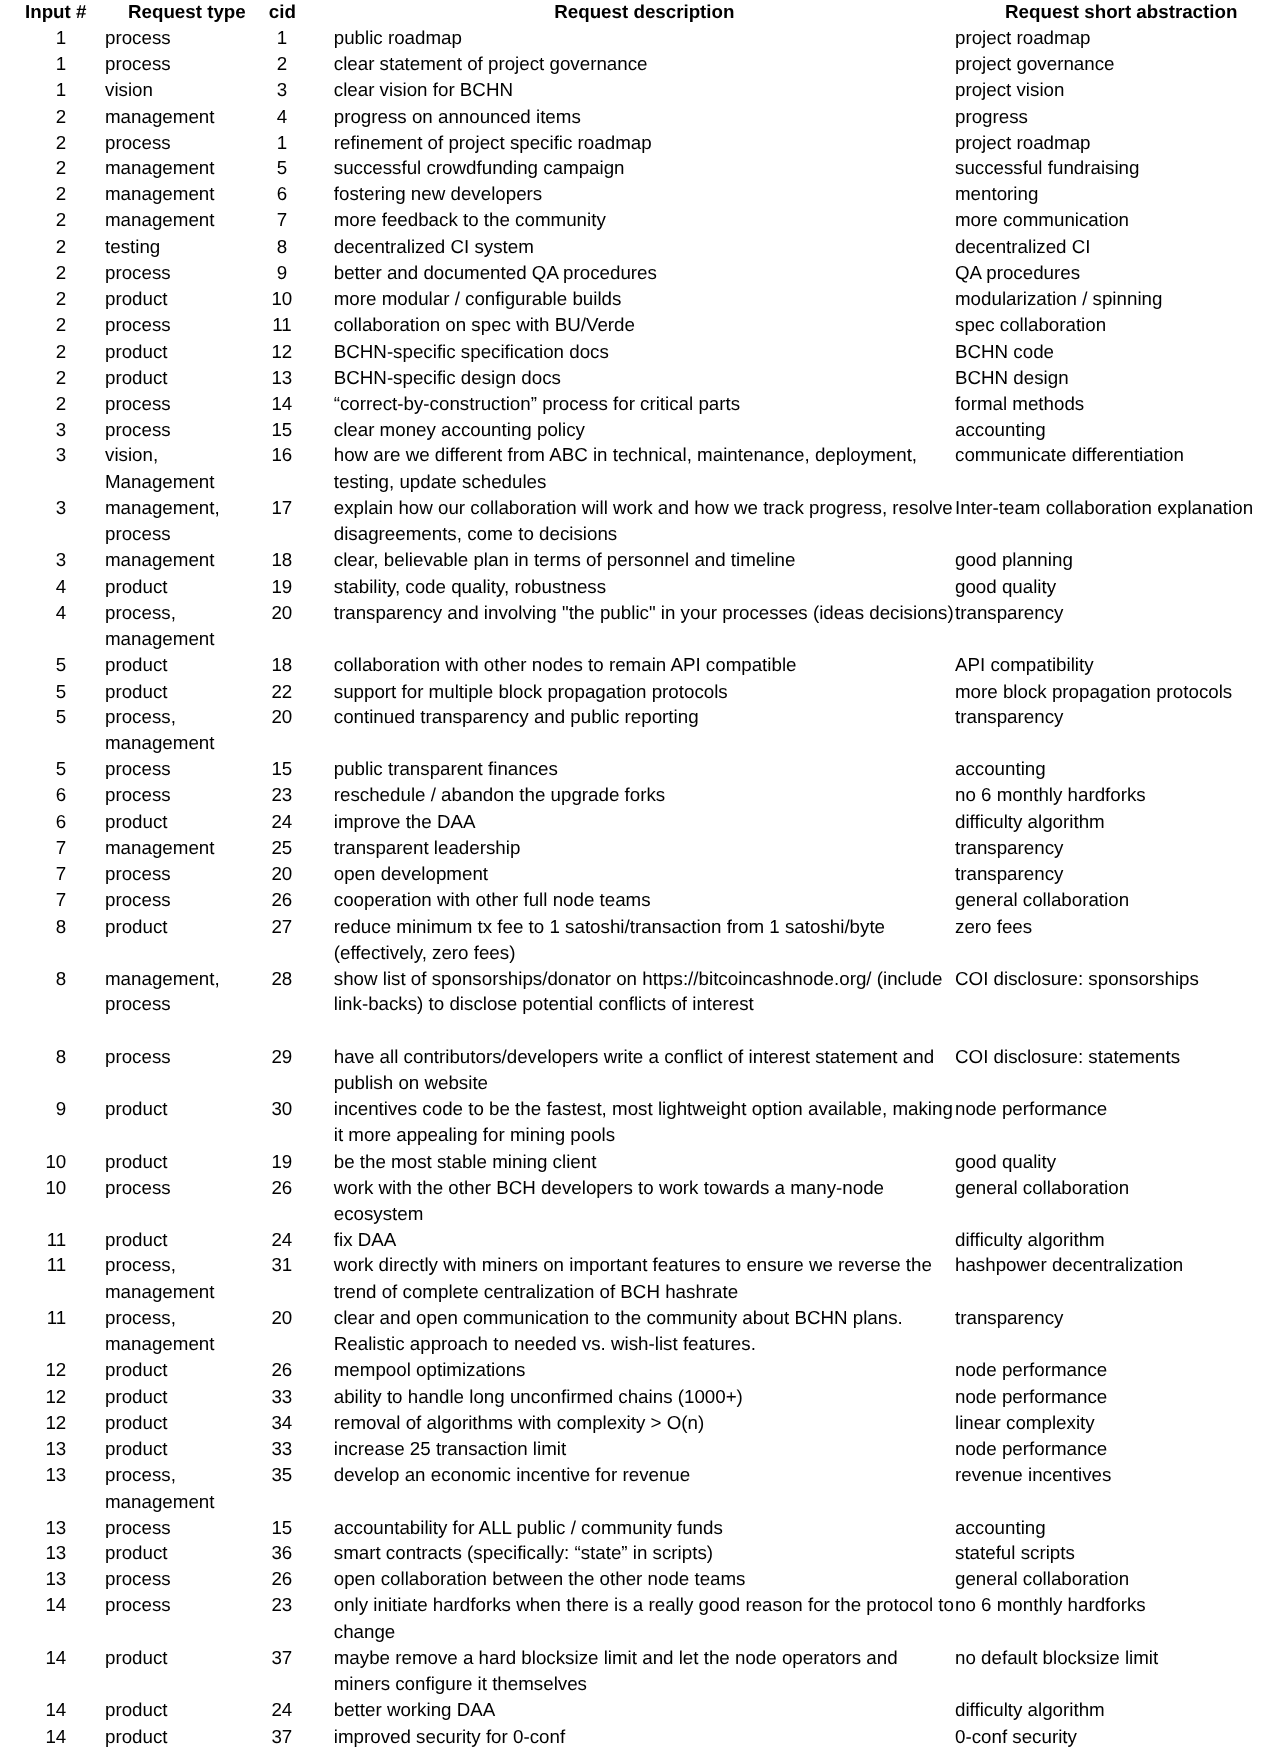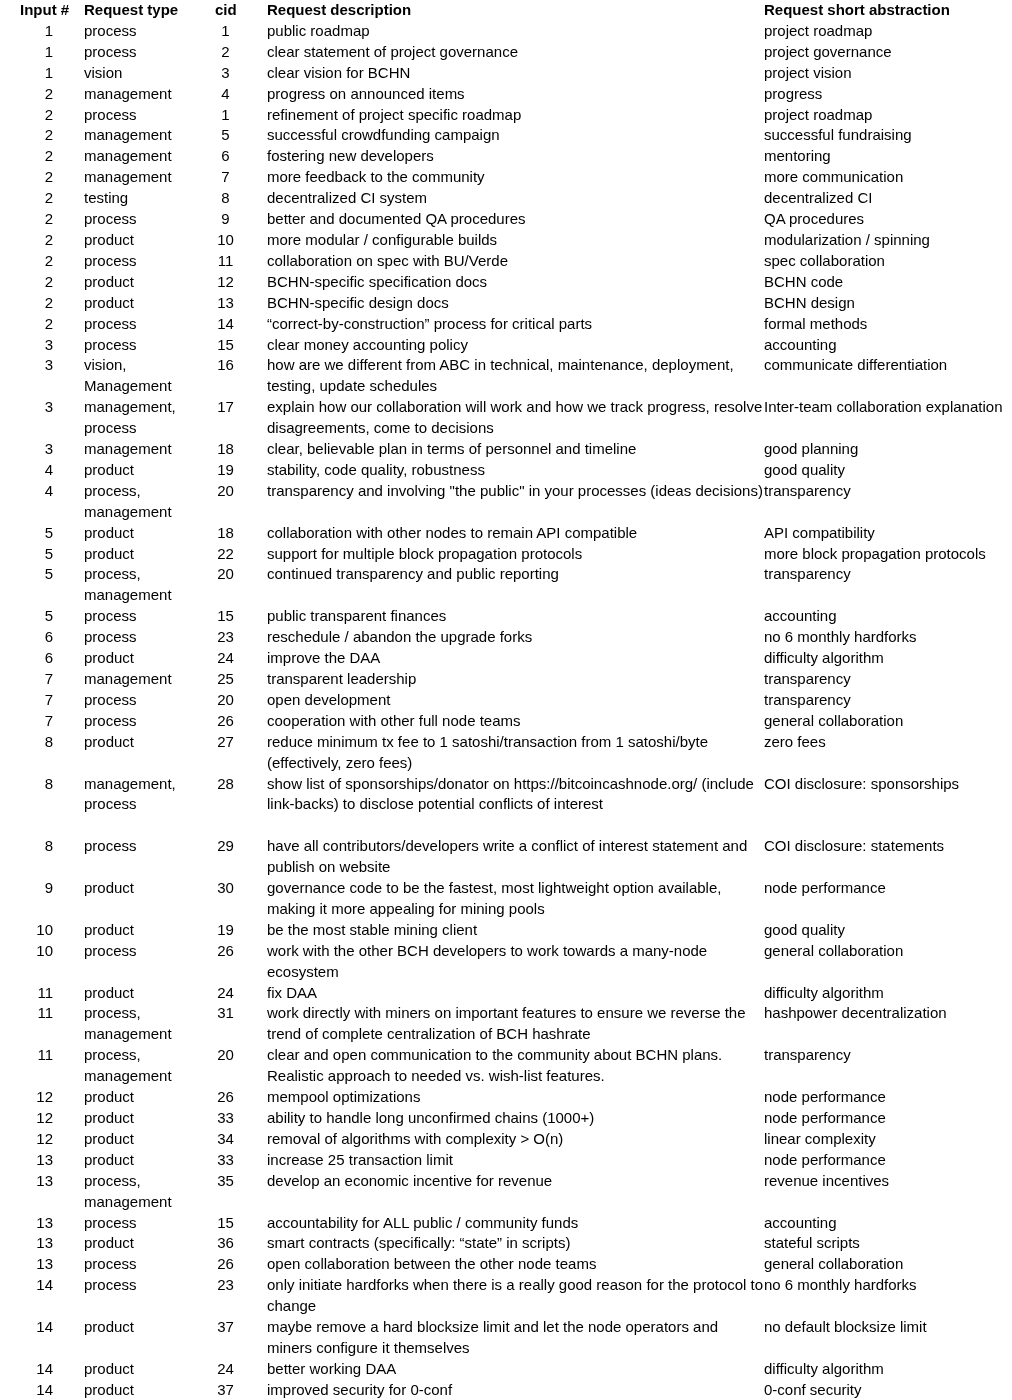"Request type" .req-table thead th { text-align: none -> center }
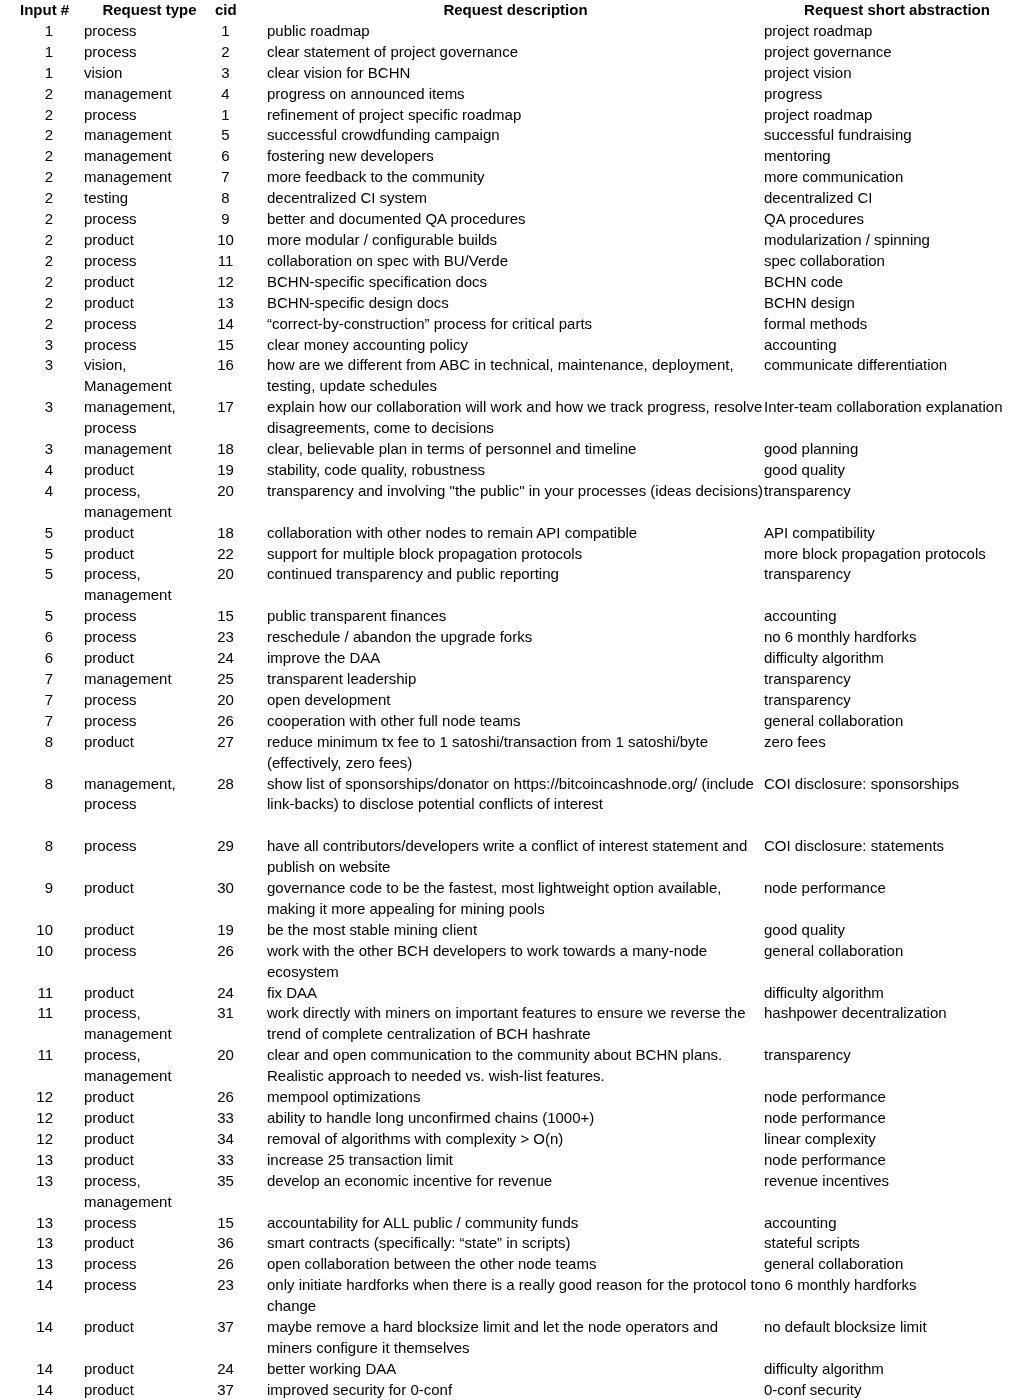"governance code to be the" td.c4 { text: governance -> incentives }
